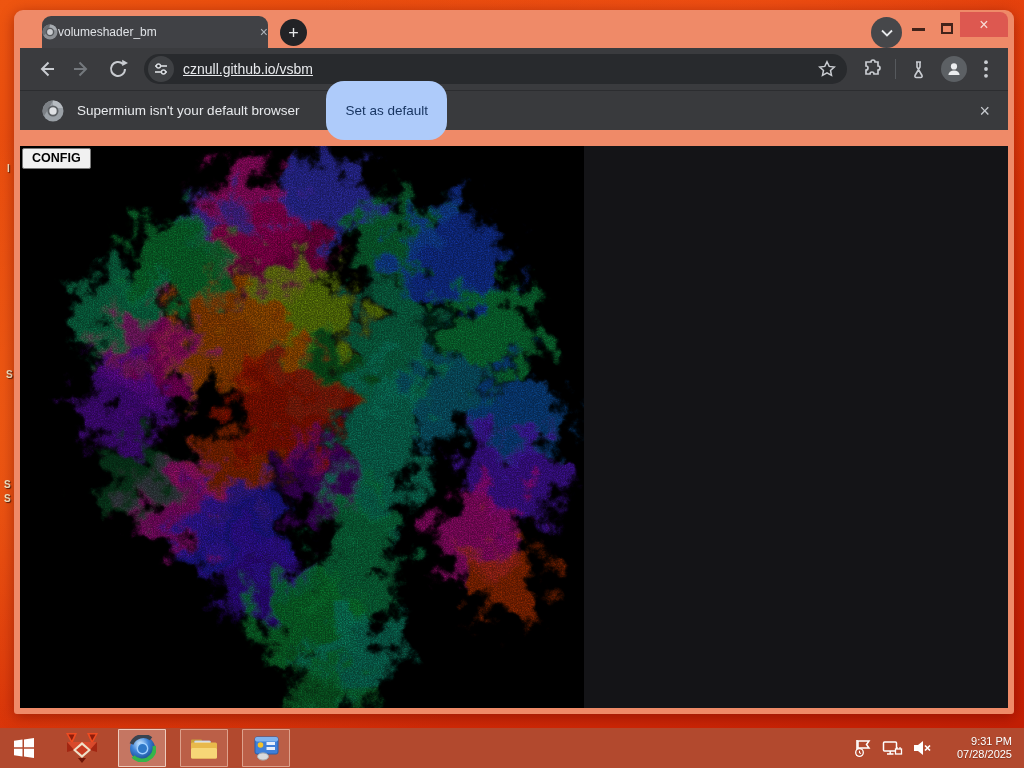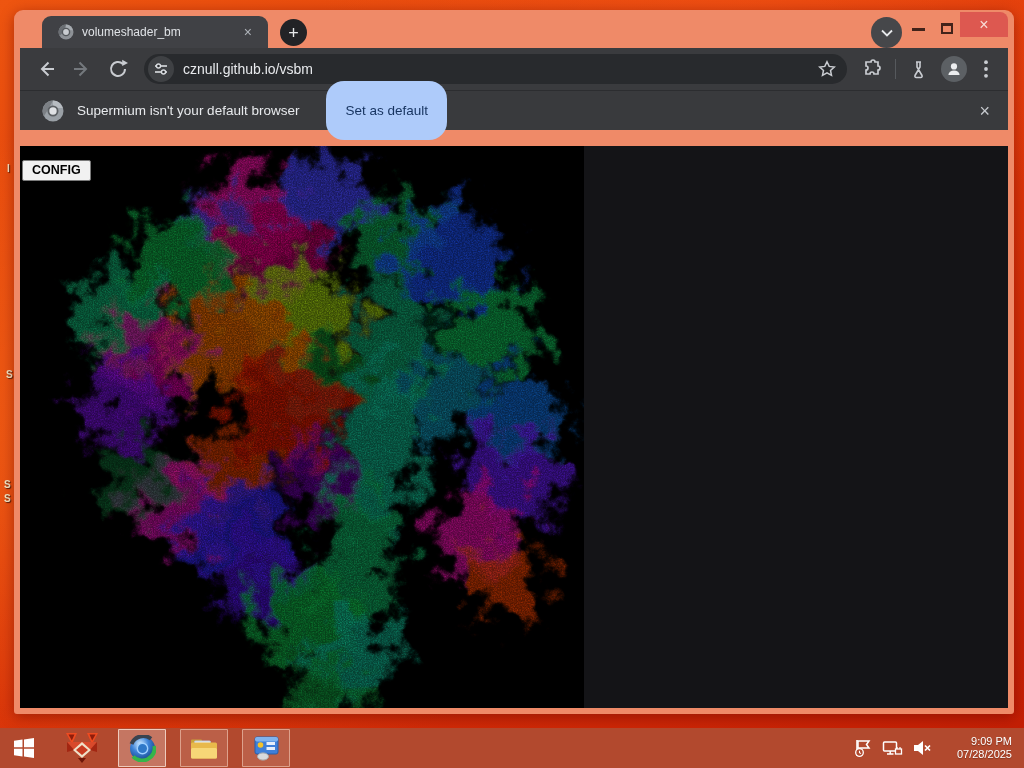"volumeshader_bm" .tab { gap: 8px -> none; padding: 0 16px -> 0 0 }
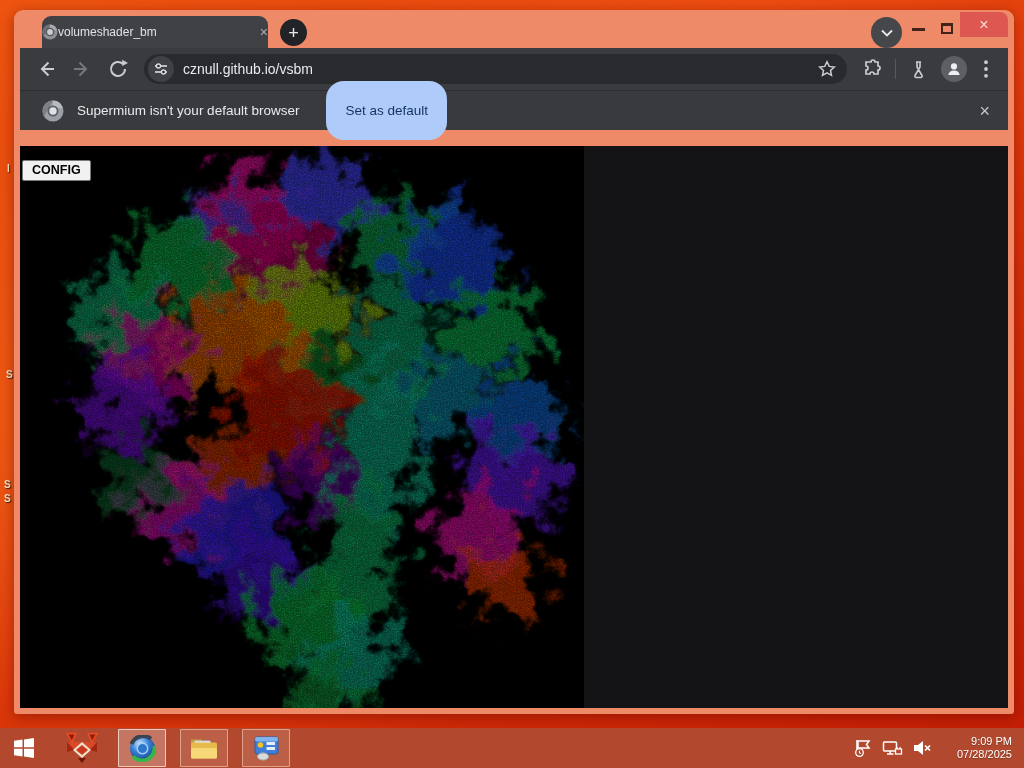"cznull.github.io/vsbm" .url-text { text-decoration: none -> underline }
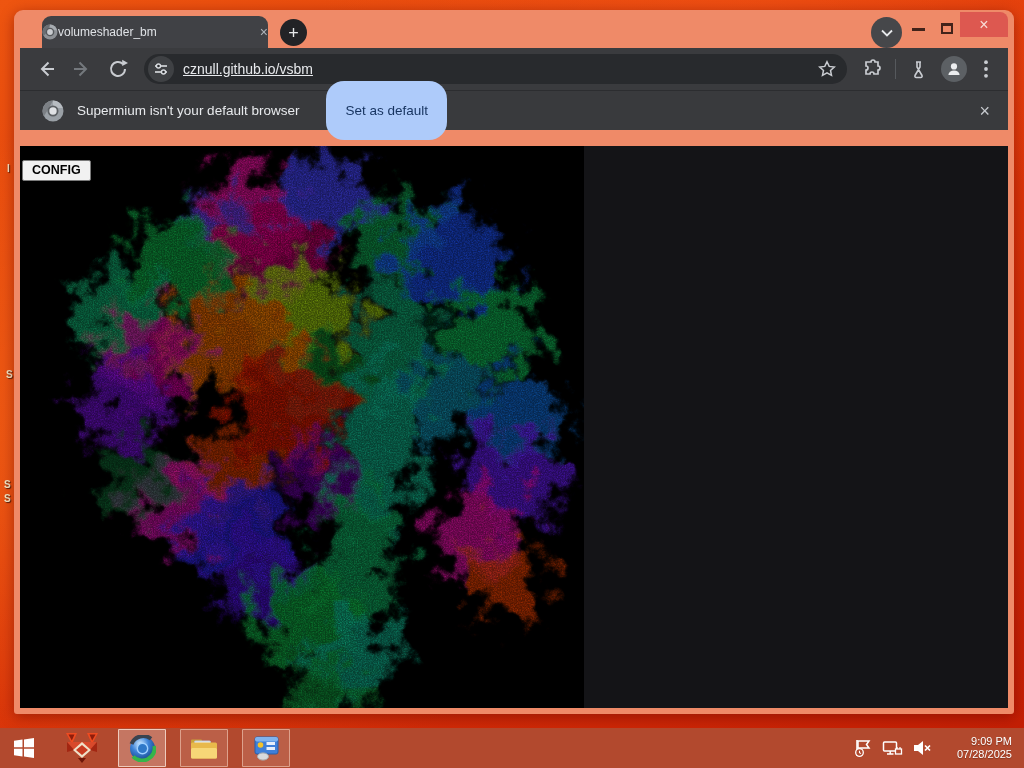"CONFIG" .config-btn { top: 14px -> 2px }
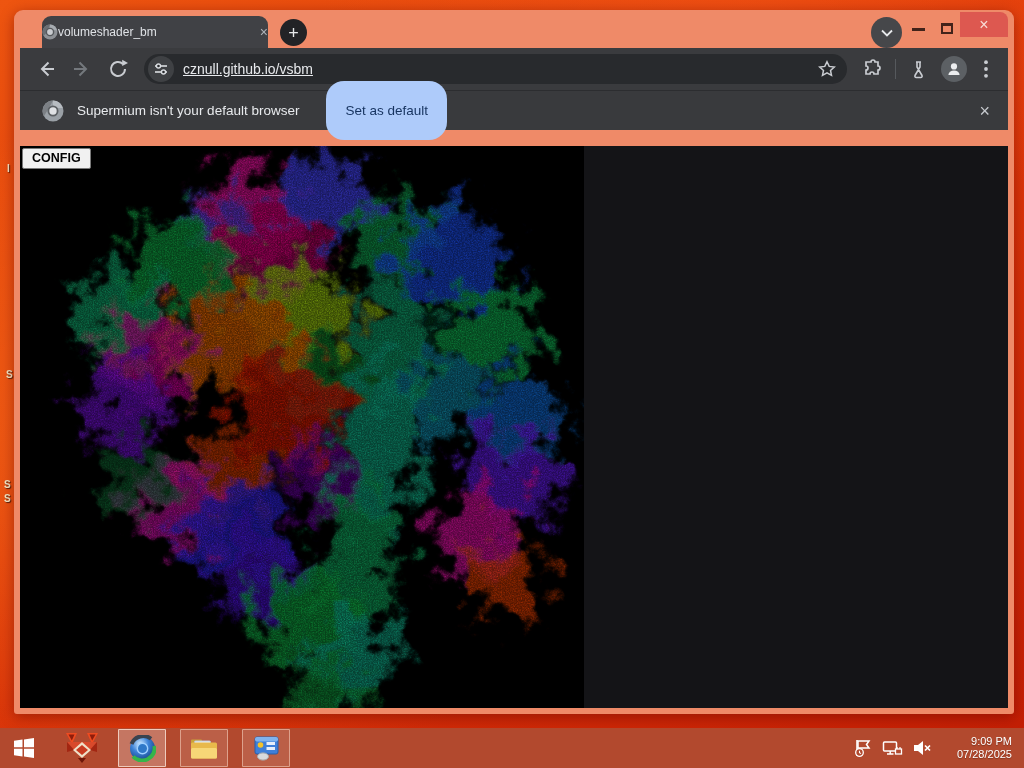"9:09 PM" div { text: 9:09 -> 9:31 }
